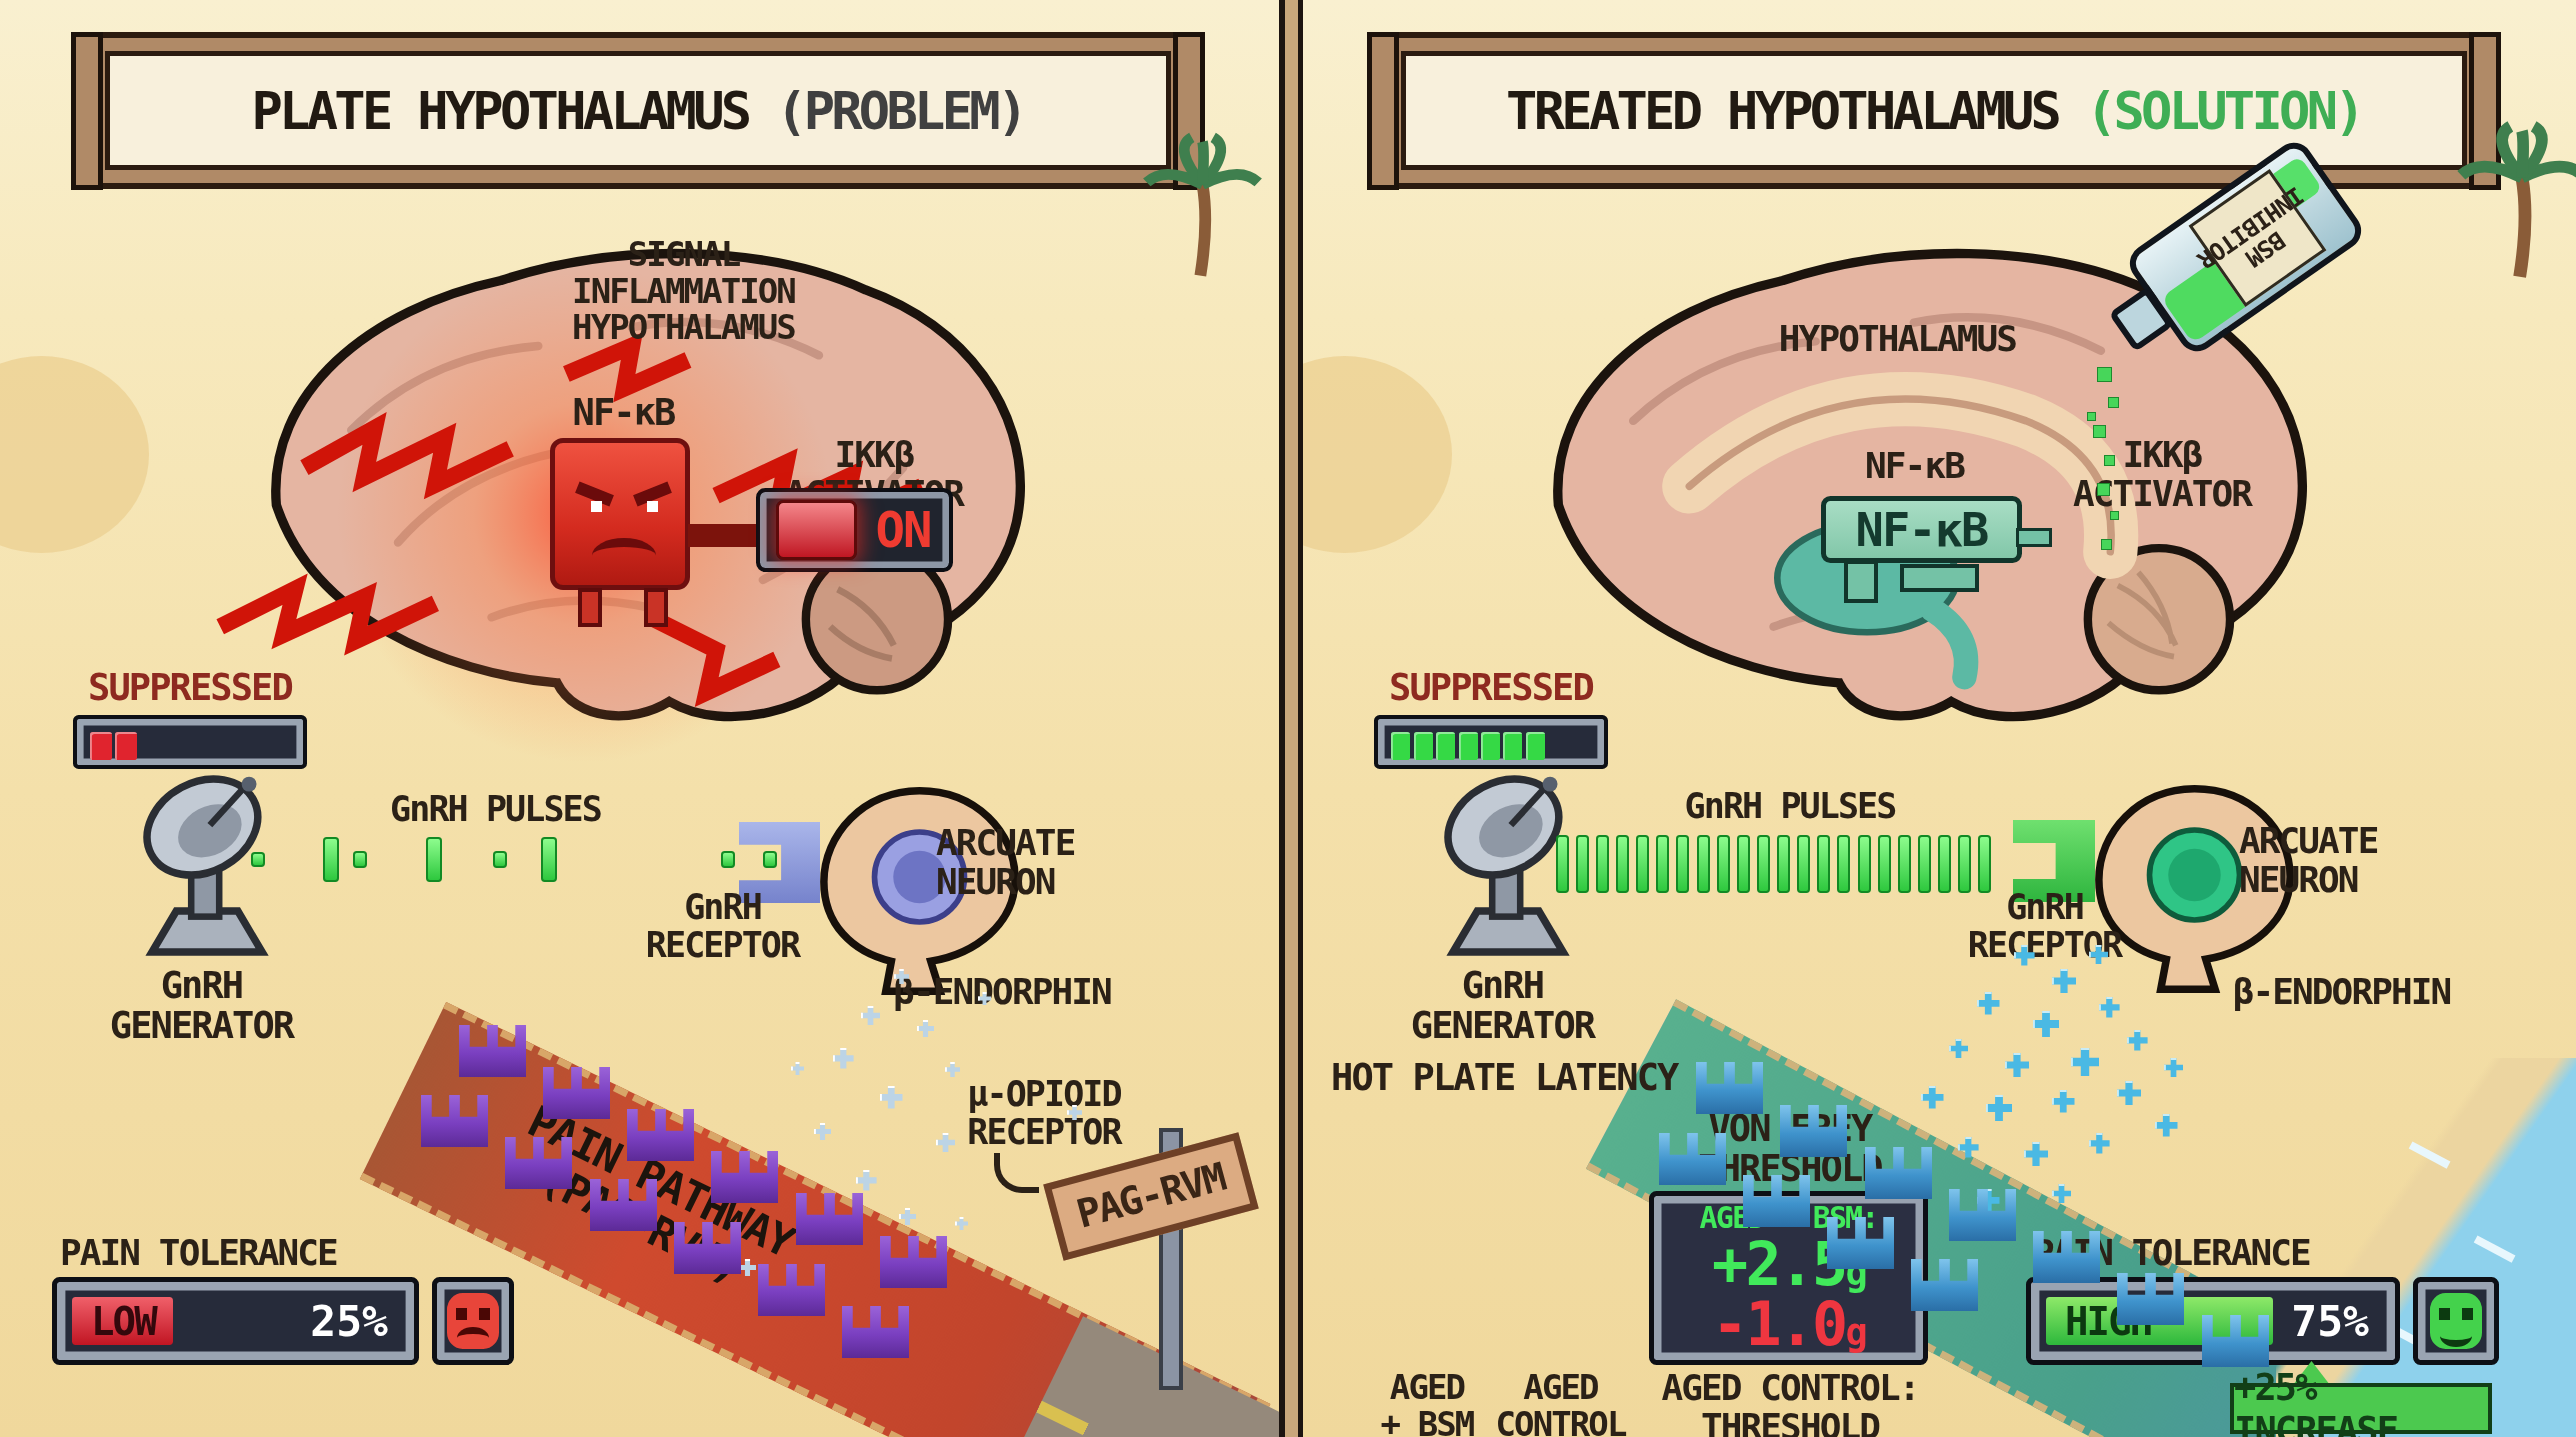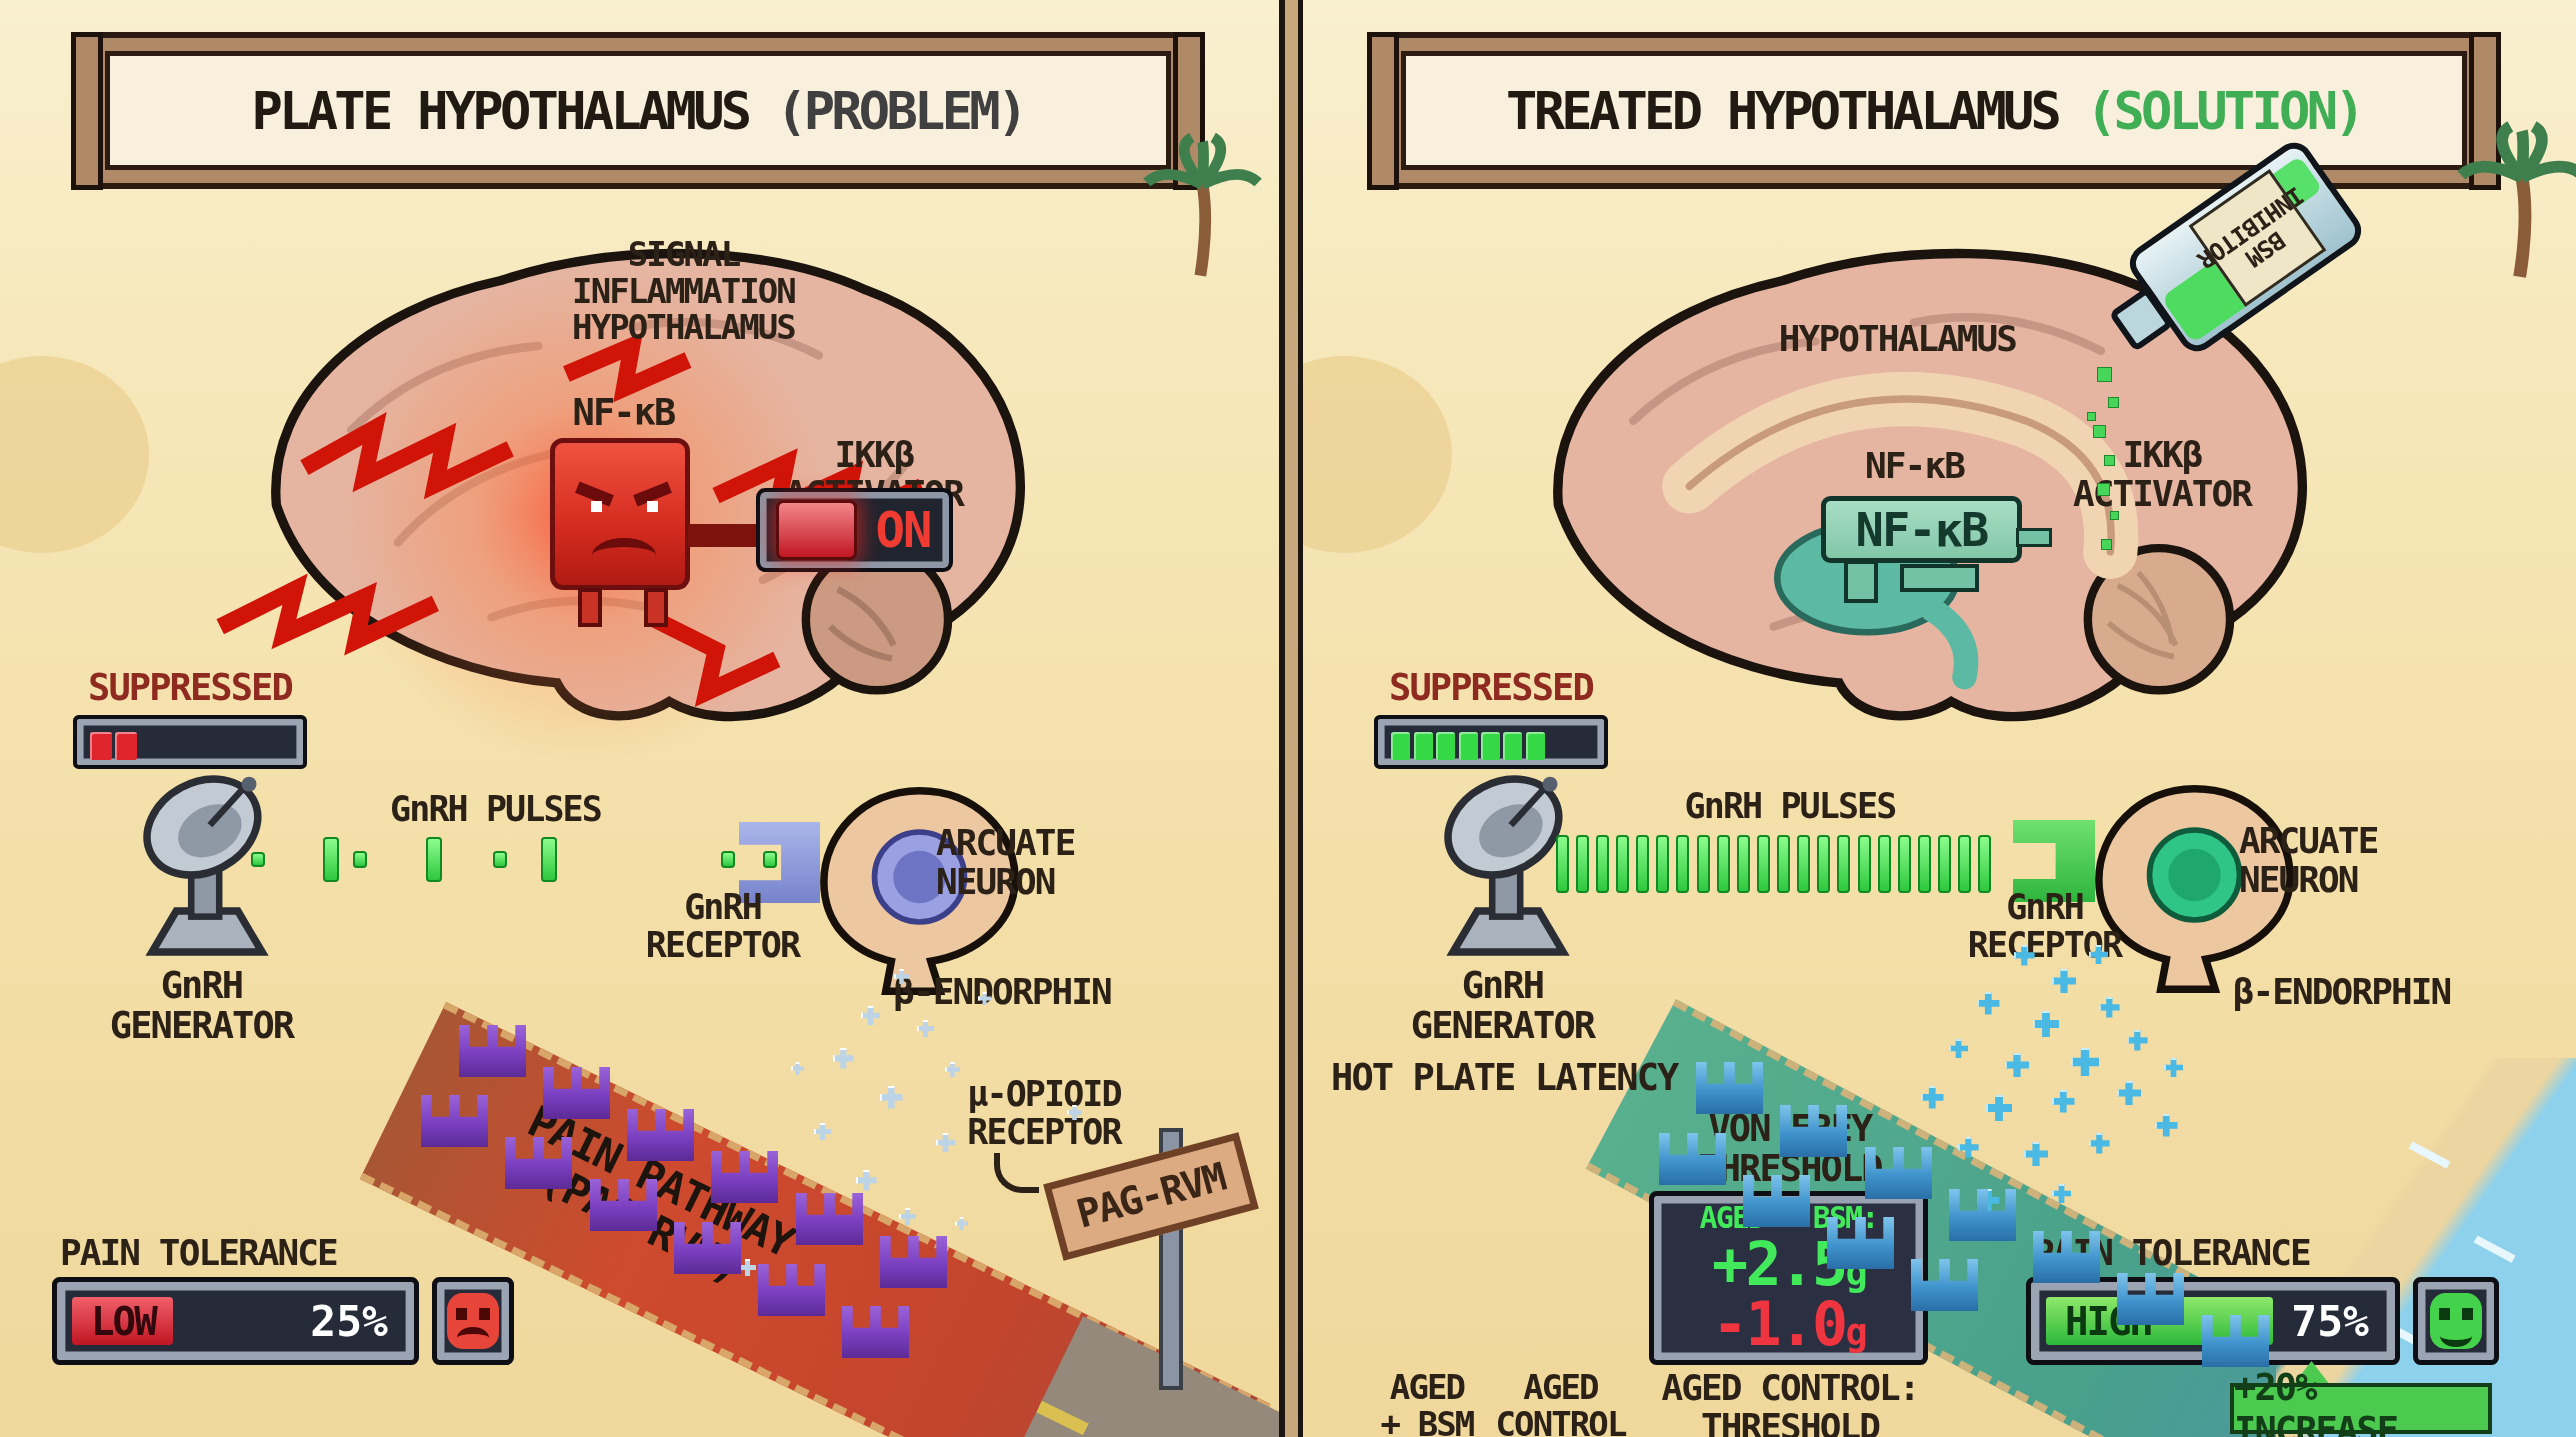"+20% INCREASE" div.a { text: +20% -> +25% }
